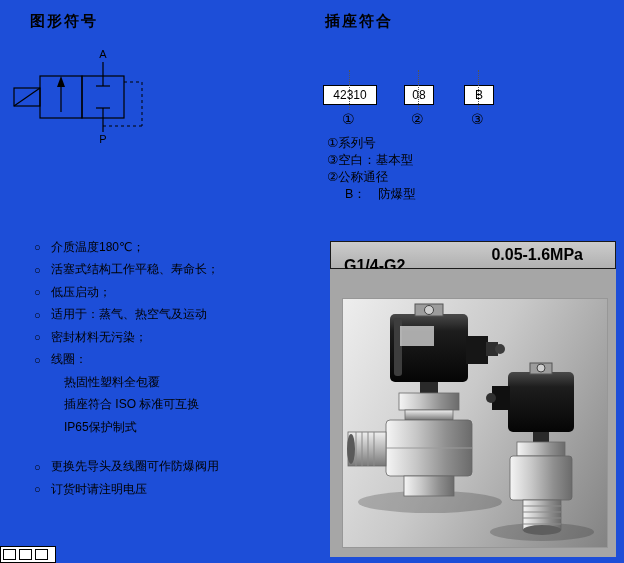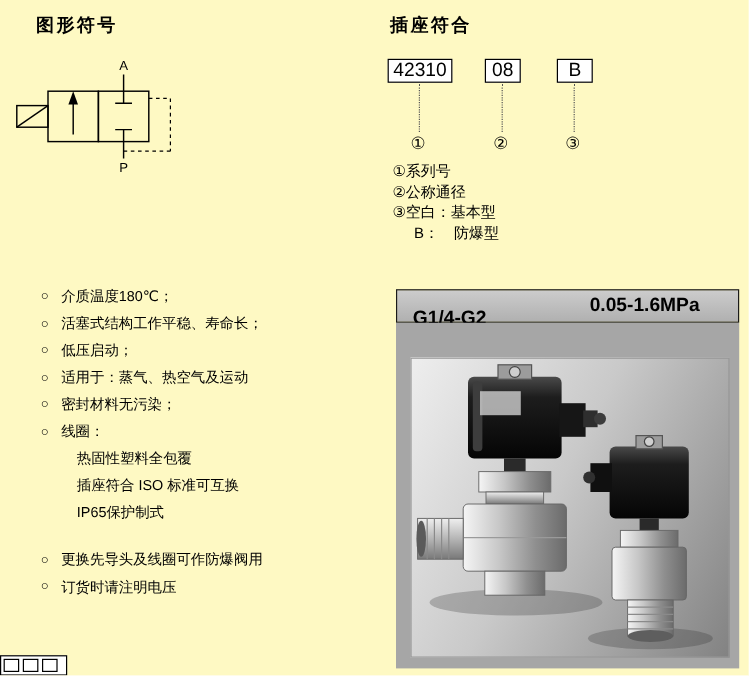"图形符号" .canvas { background: #fef9c3 -> #1d4ed8 }
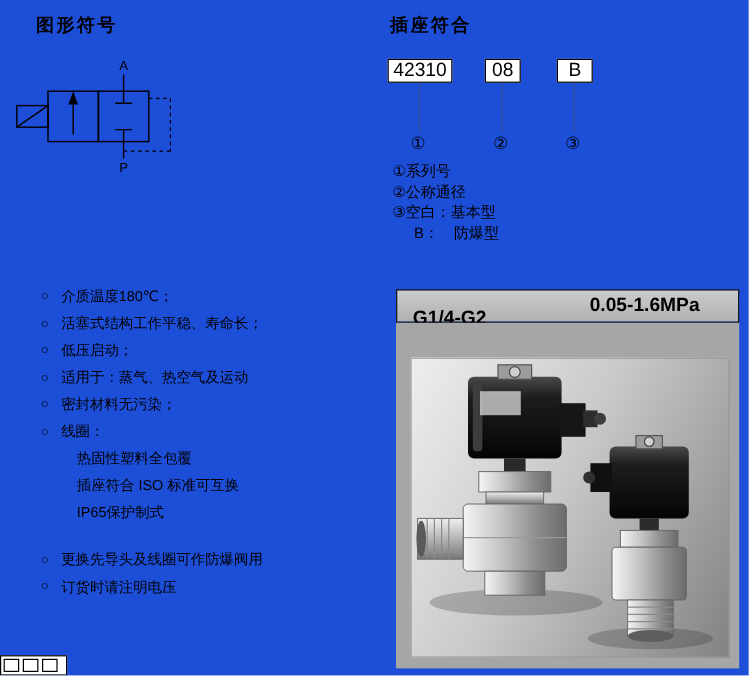"42310" .mbox { font-size: 16px -> 12px; margin-top: none -> 36px }
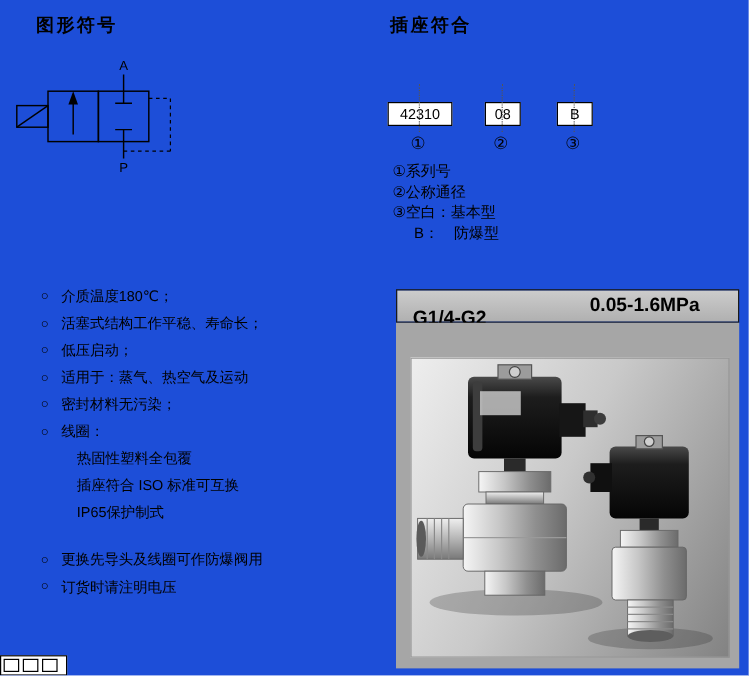"②公称通径" div { order: before "③空白：基本型" -> after "③空白：基本型" }
